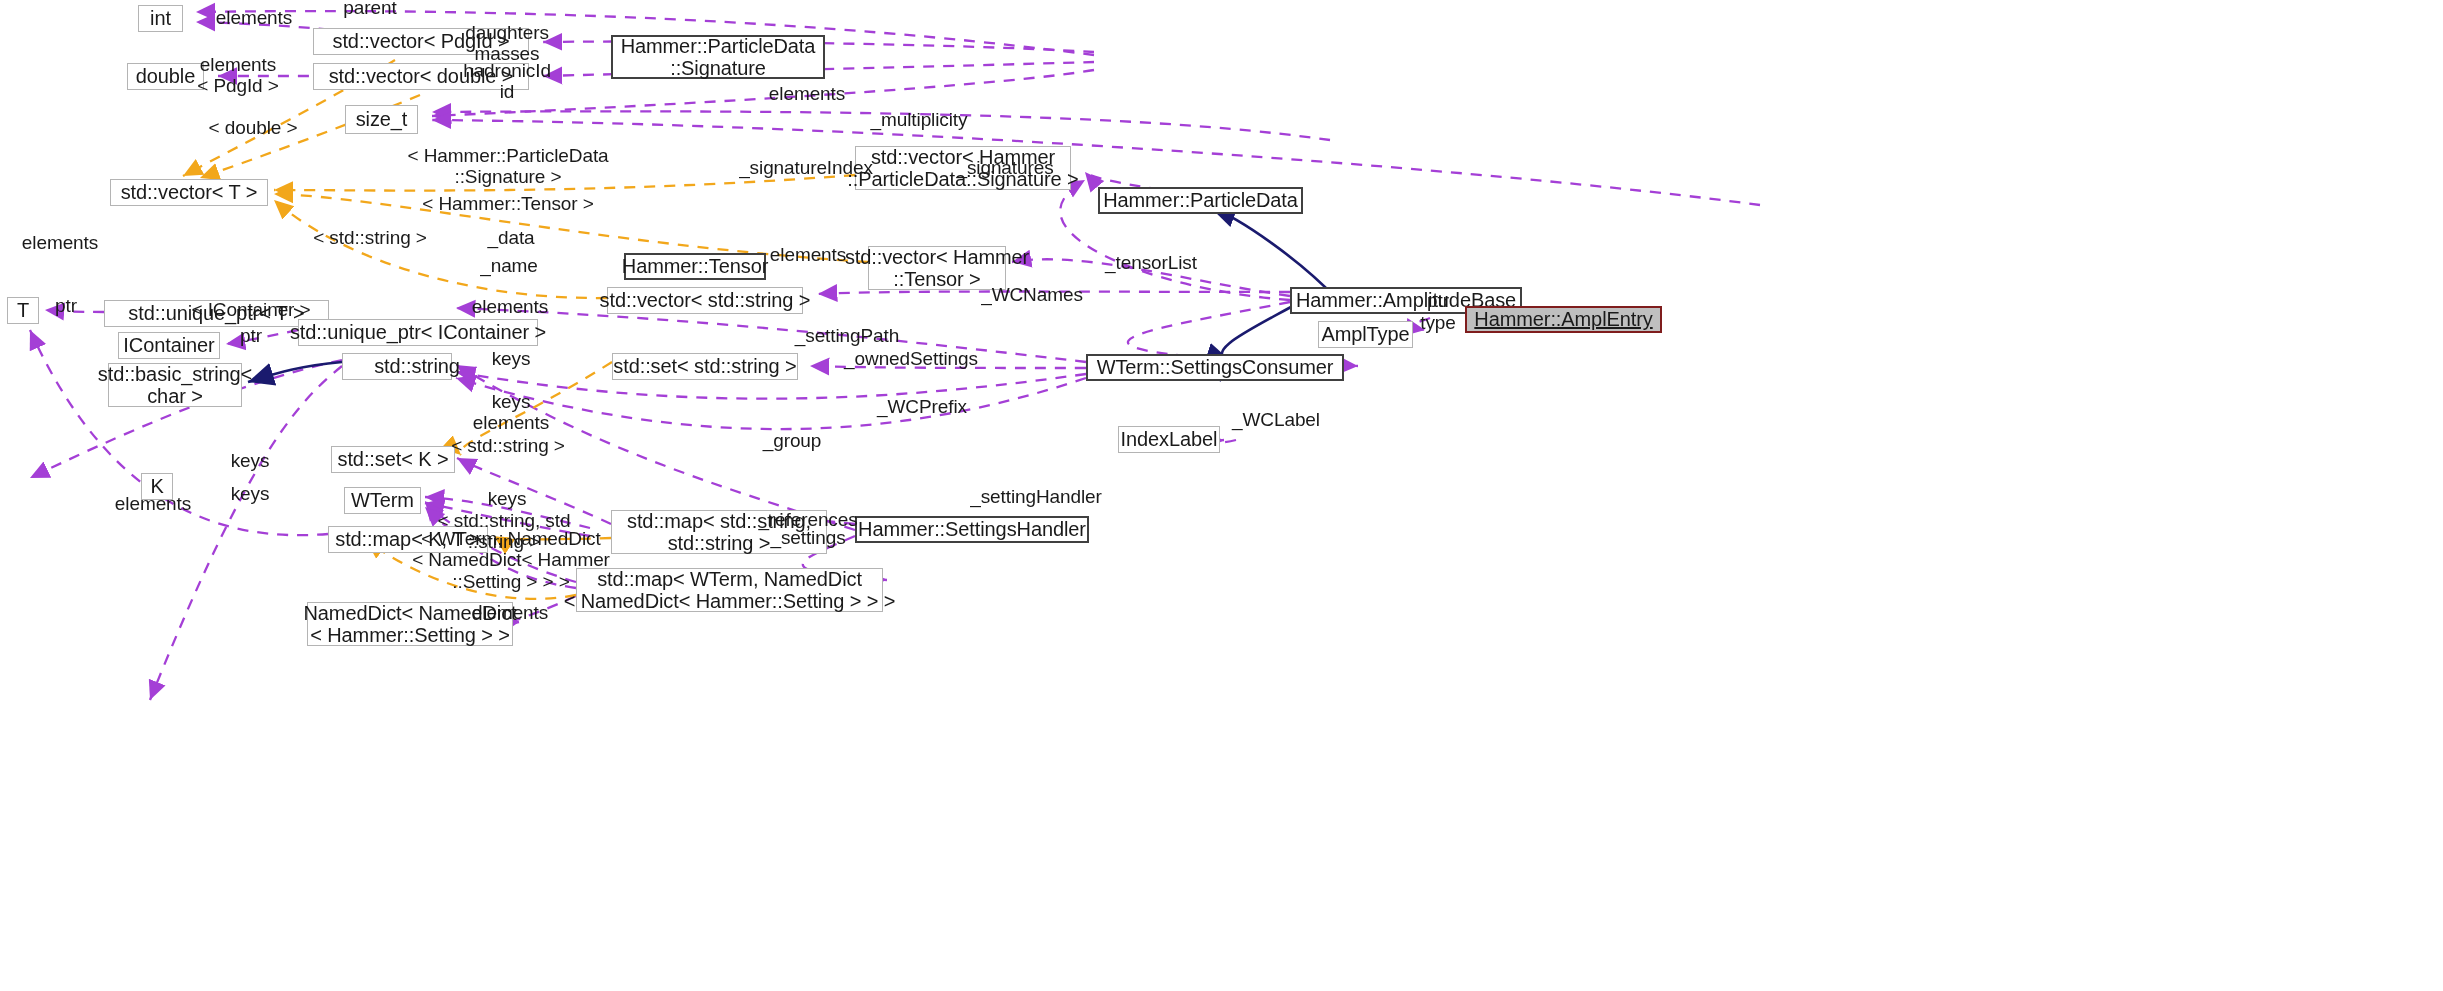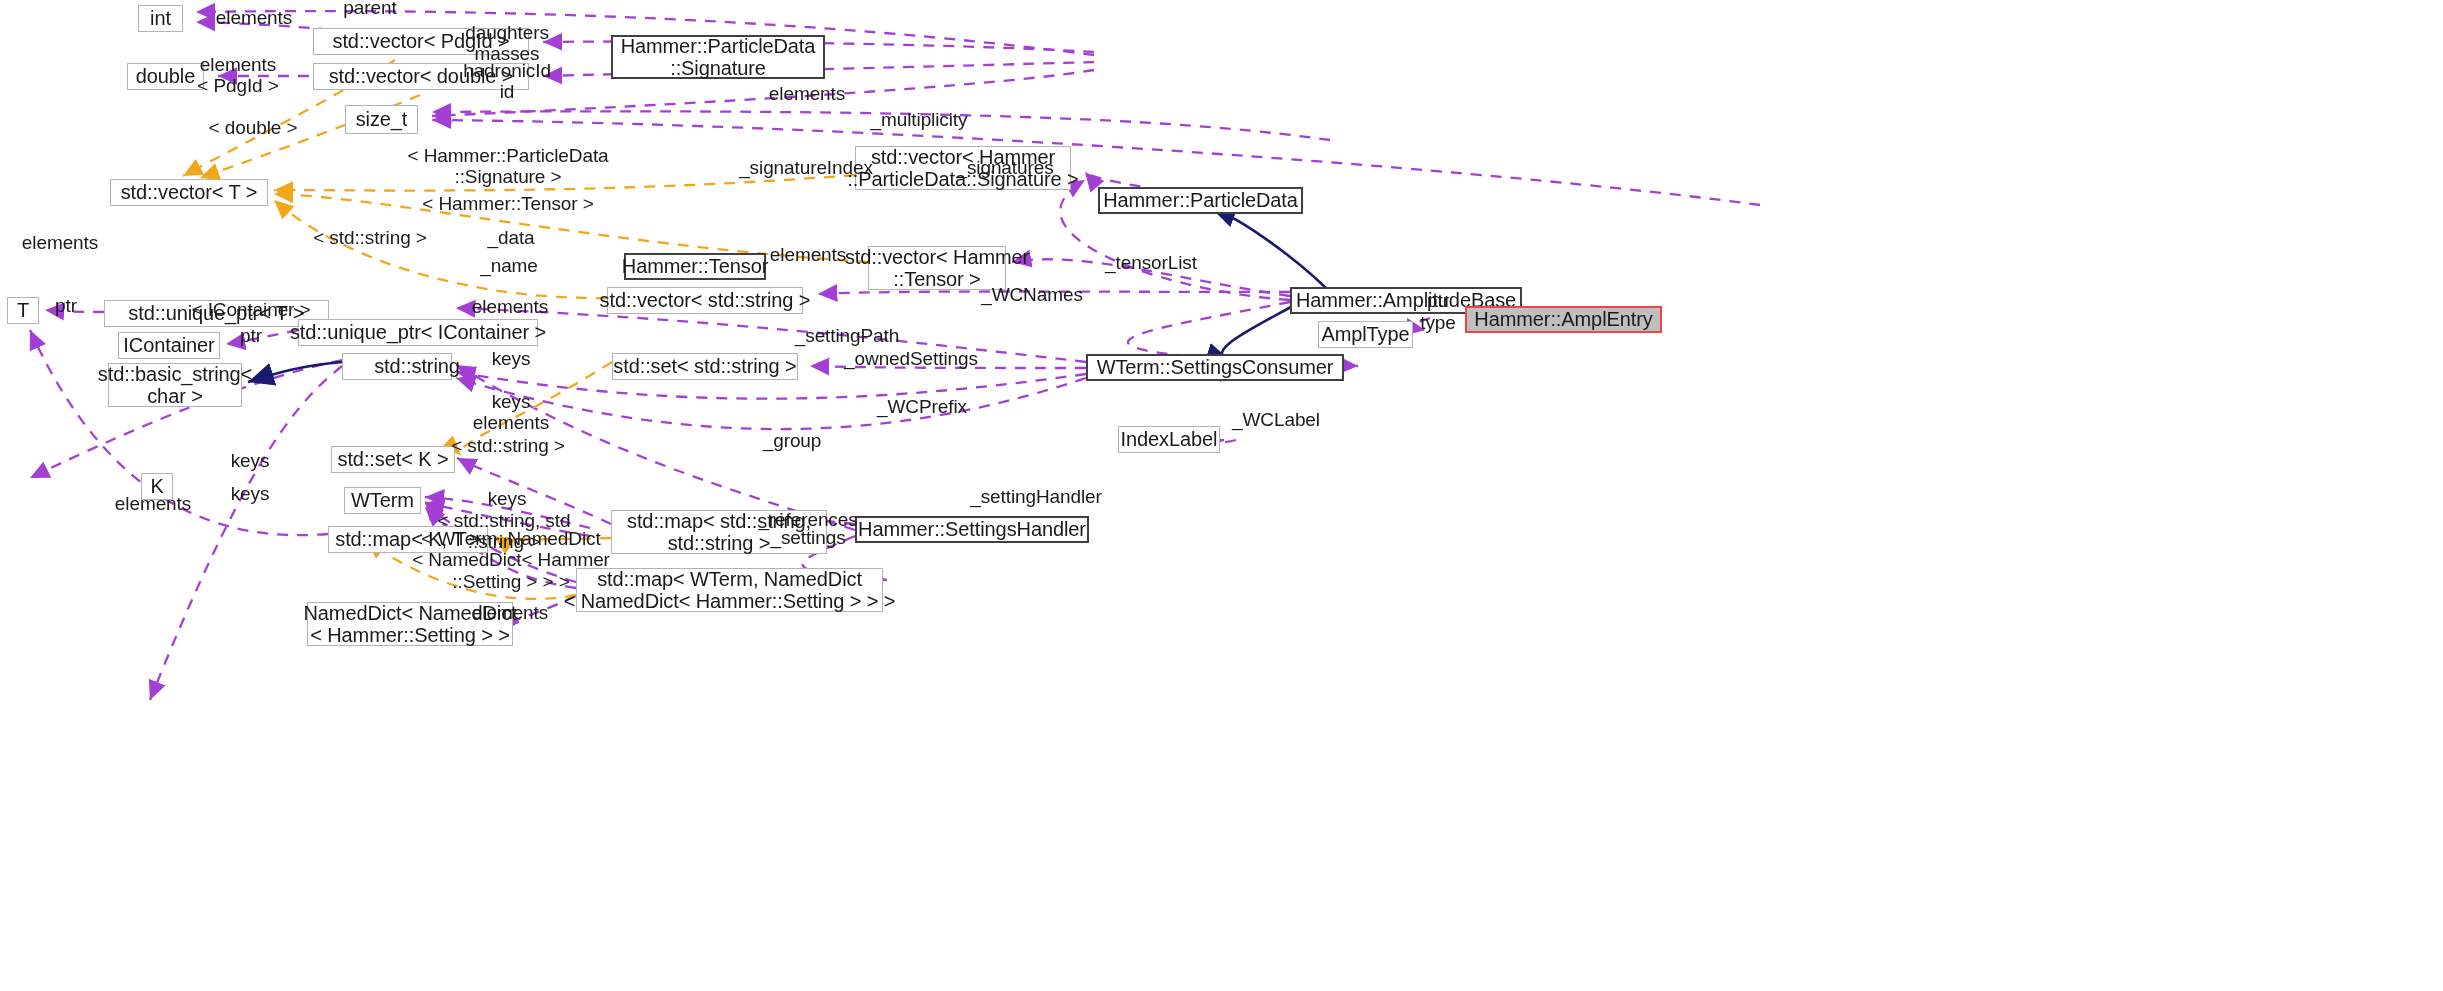"Hammer::AmplEntry" .node.current { border: 2px solid #ef4444 -> 2px solid #7f1d1d; text-decoration: none -> underline }
